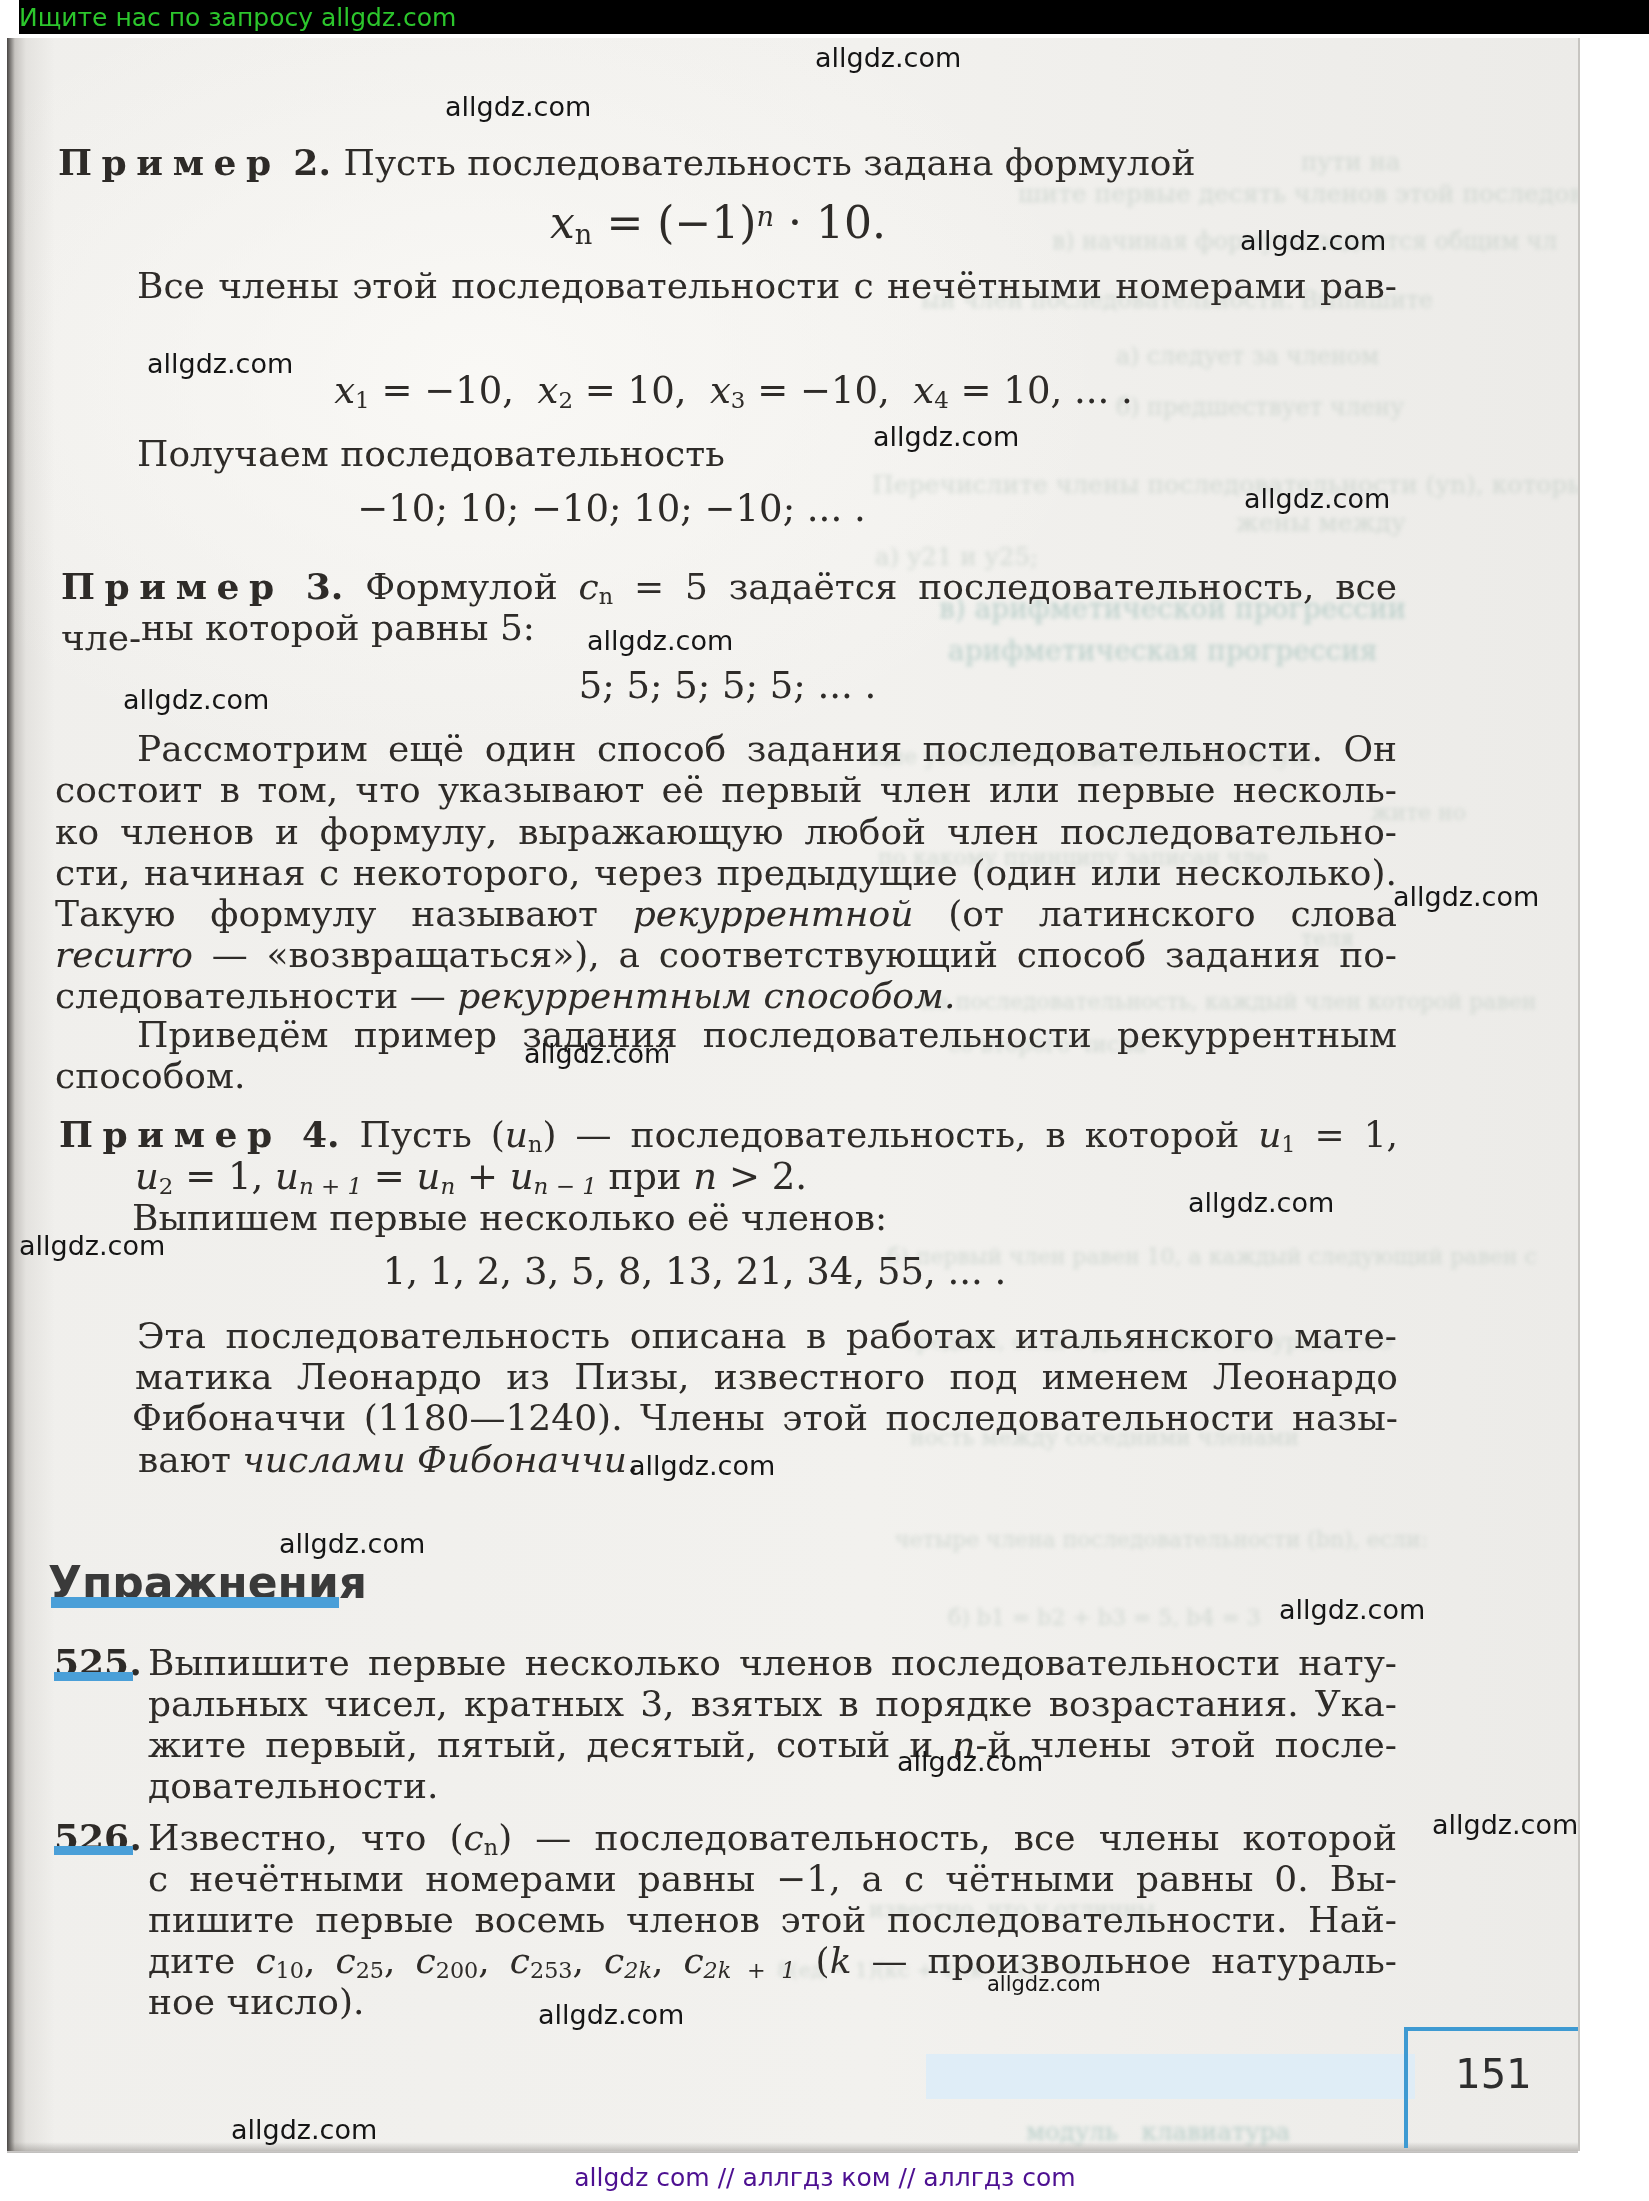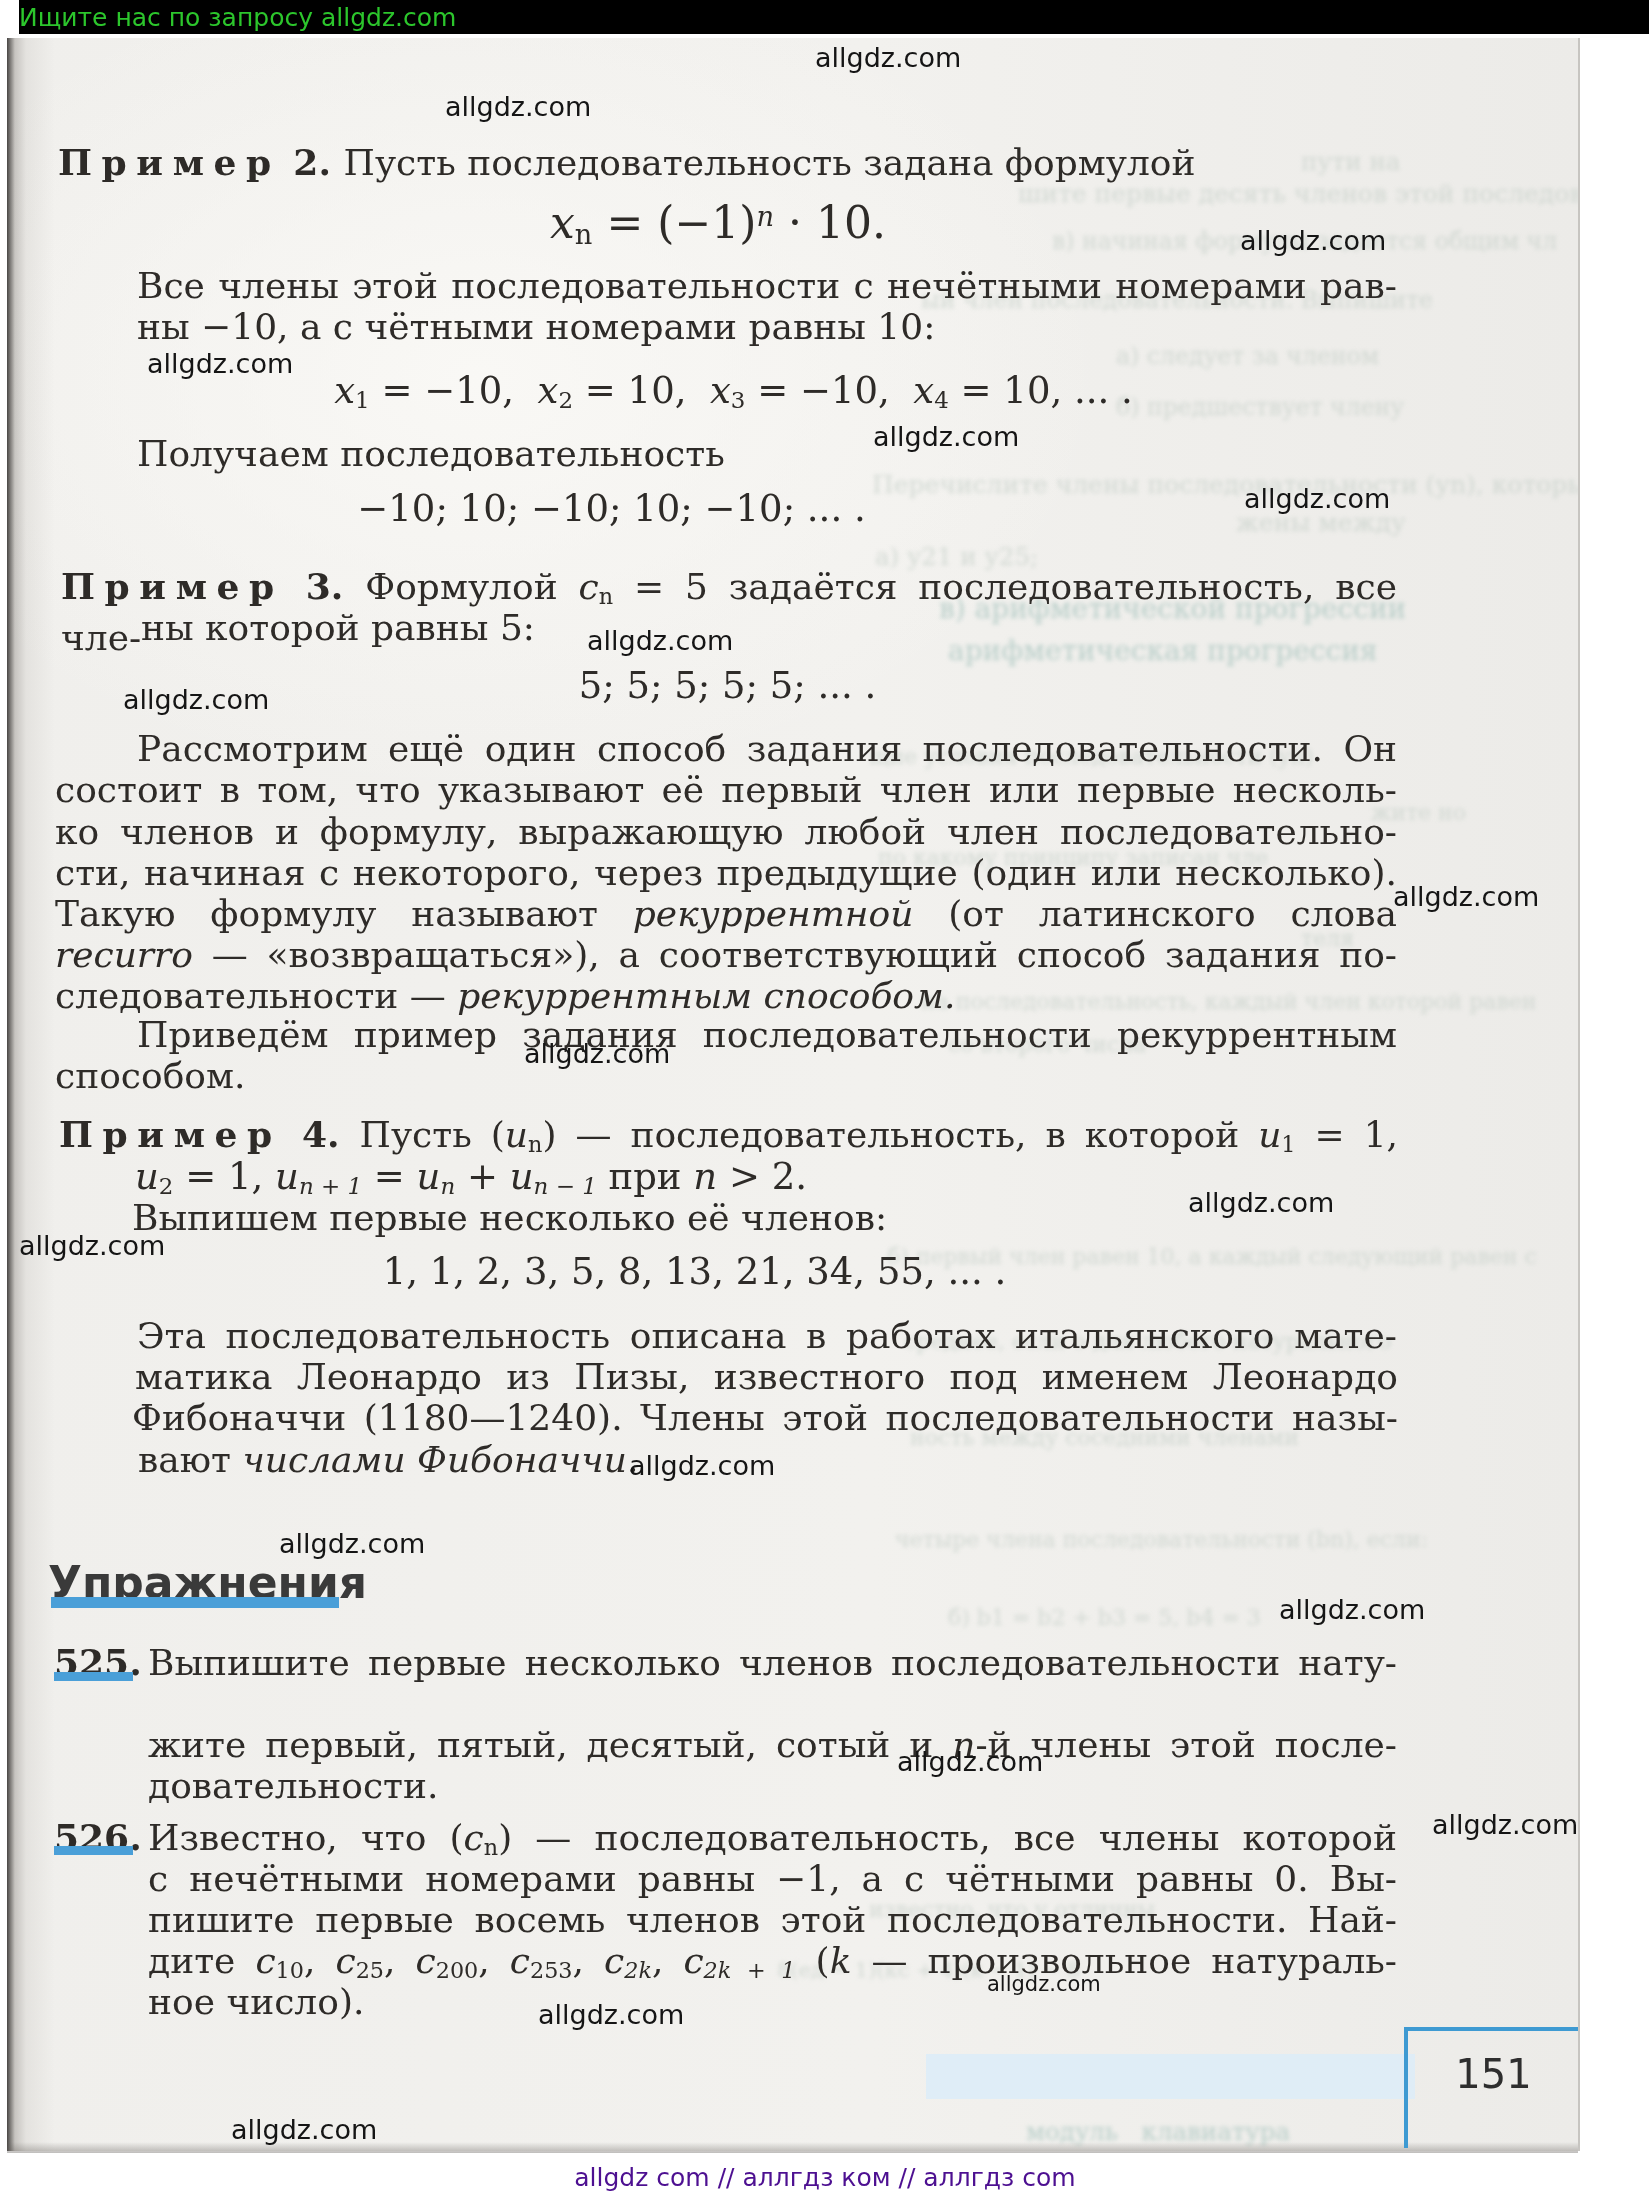"ны −10, а с чётными" div.ln { html: <div><span>ны −10, а с чётными номерами равны 10:</span></div> -> none }
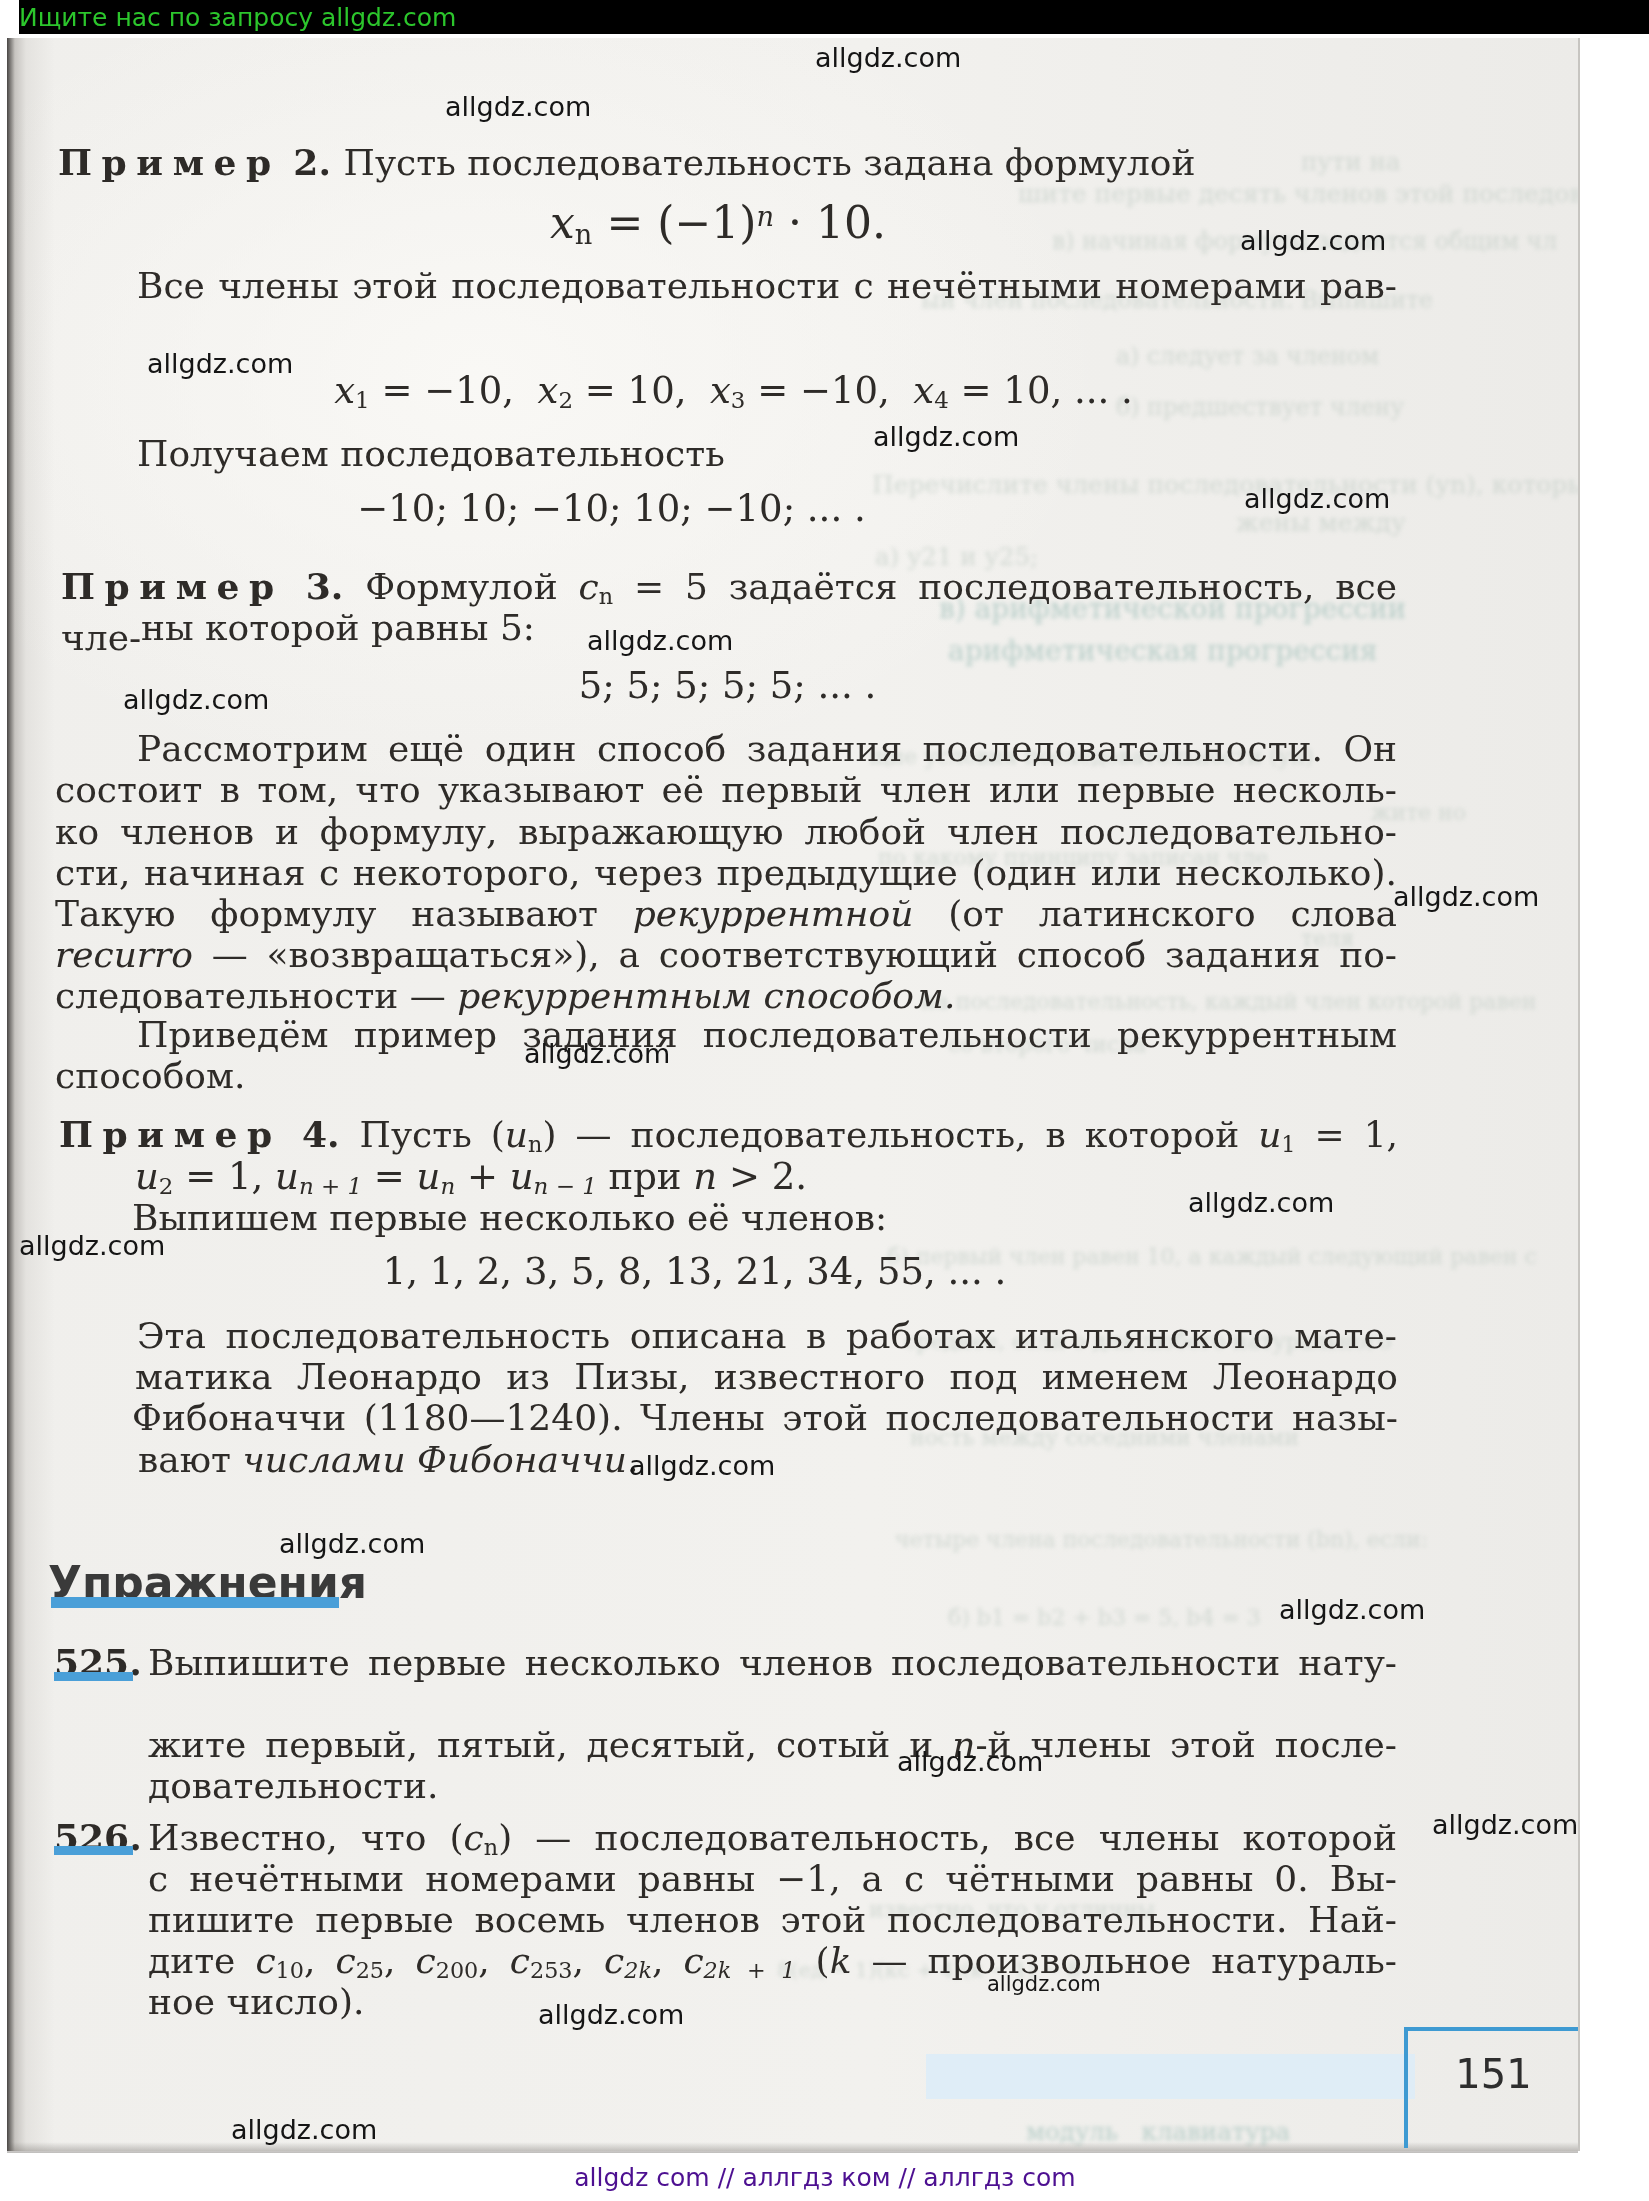"ральных чисел, кратных 3, взятых" div.ln { html: none -> <div><span>ральных чисел, кратных 3, взятых в порядке возрастания. Ука-</span></div> }
